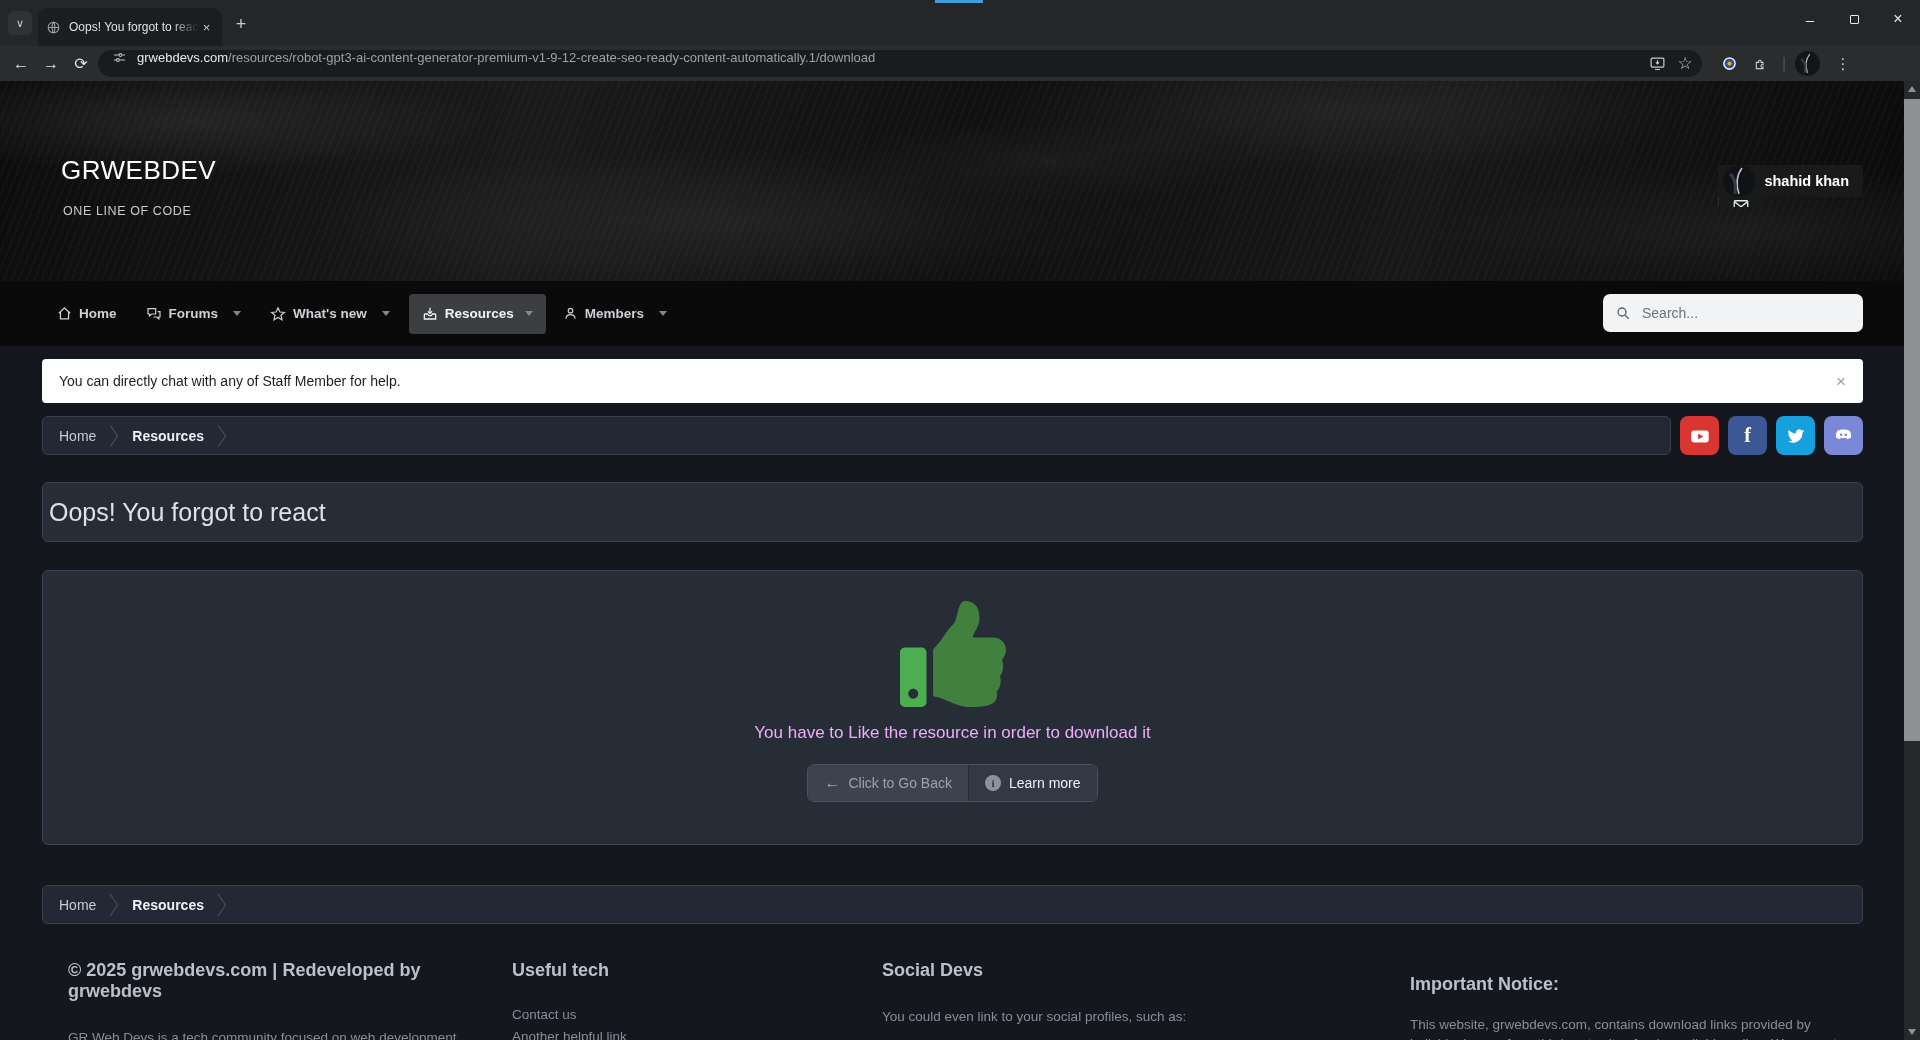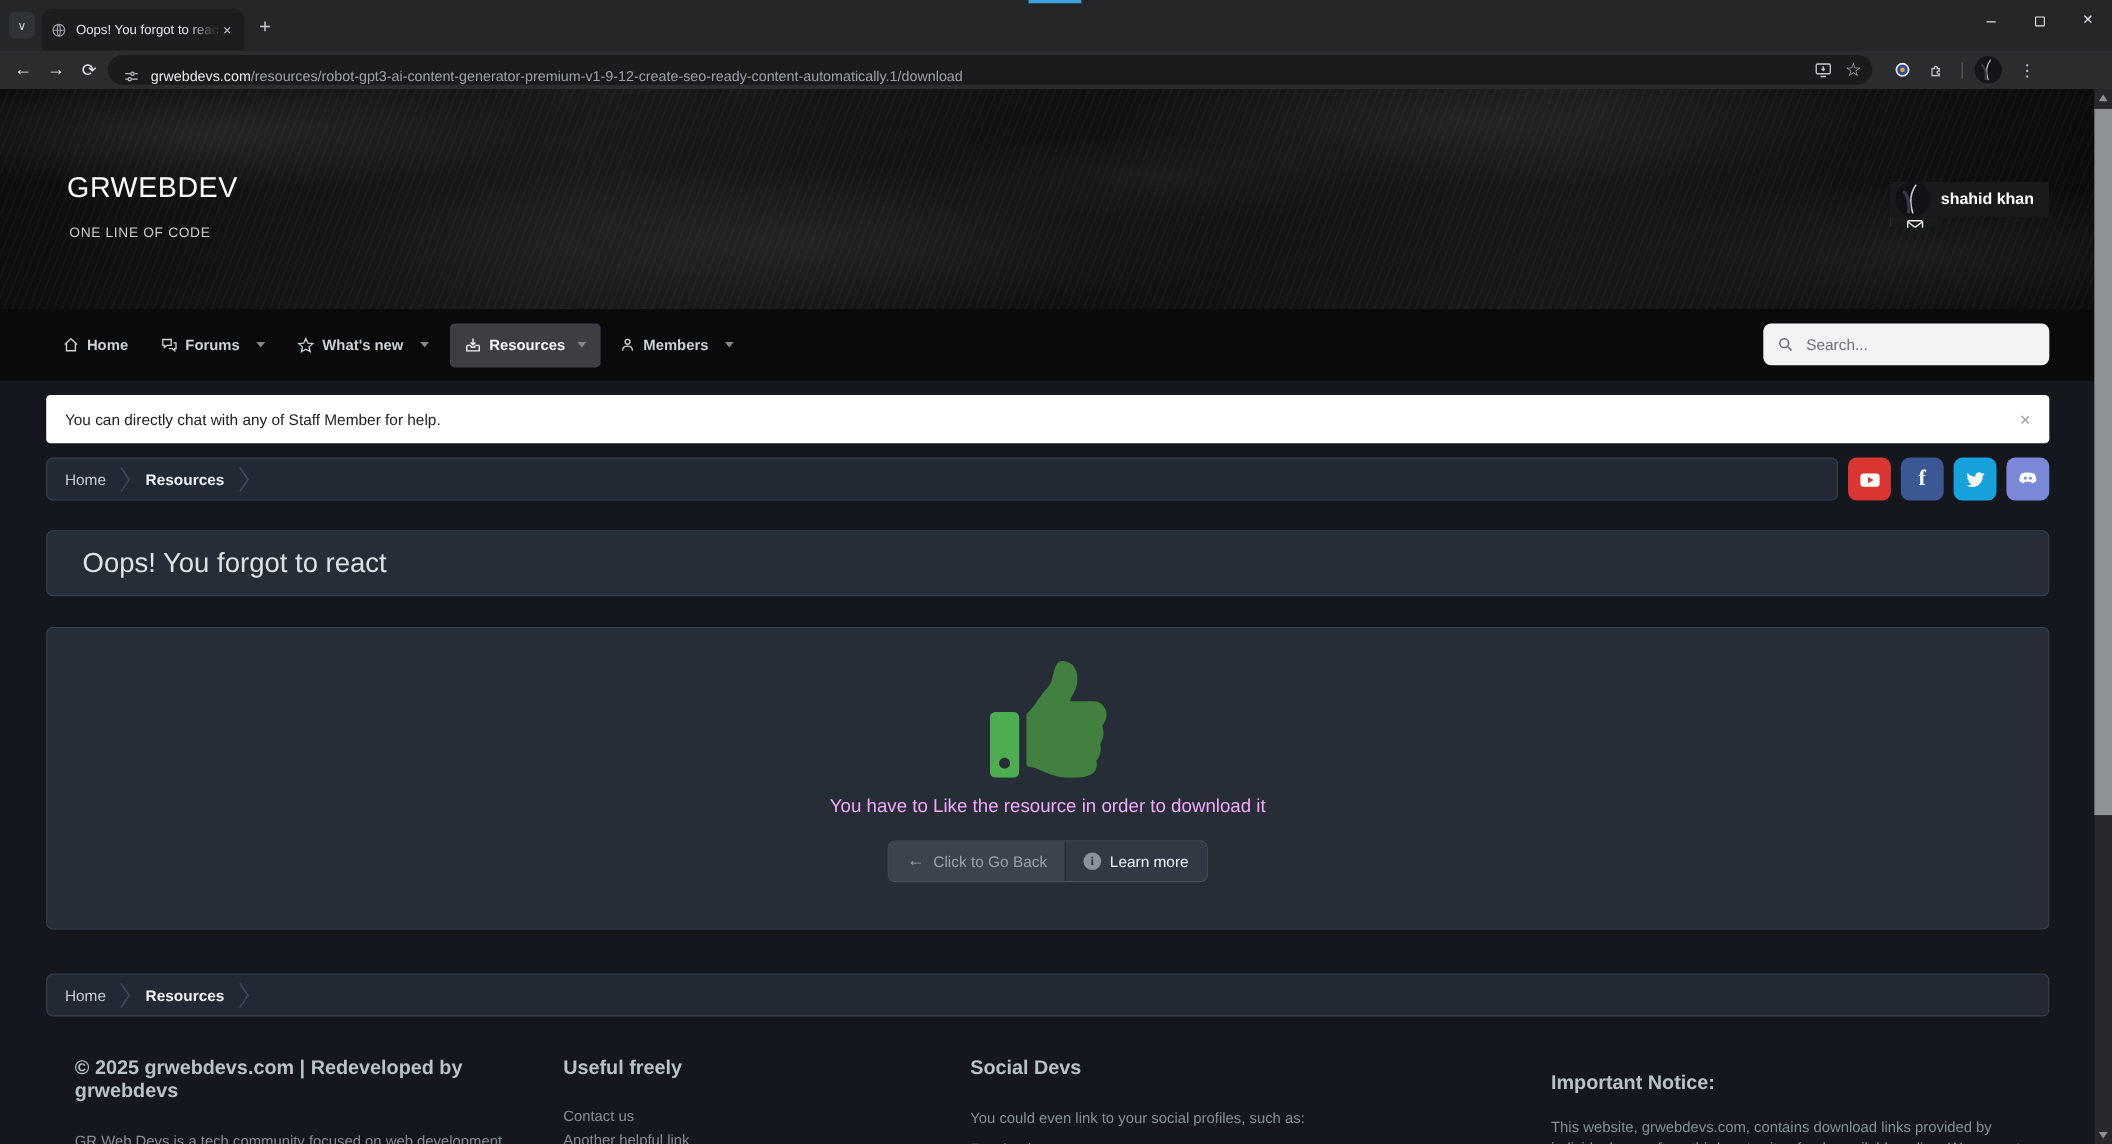"grwebdevs.com/resources/robot-gpt3-ai-co" .url-pill { align-items: flex-end -> flex-start }
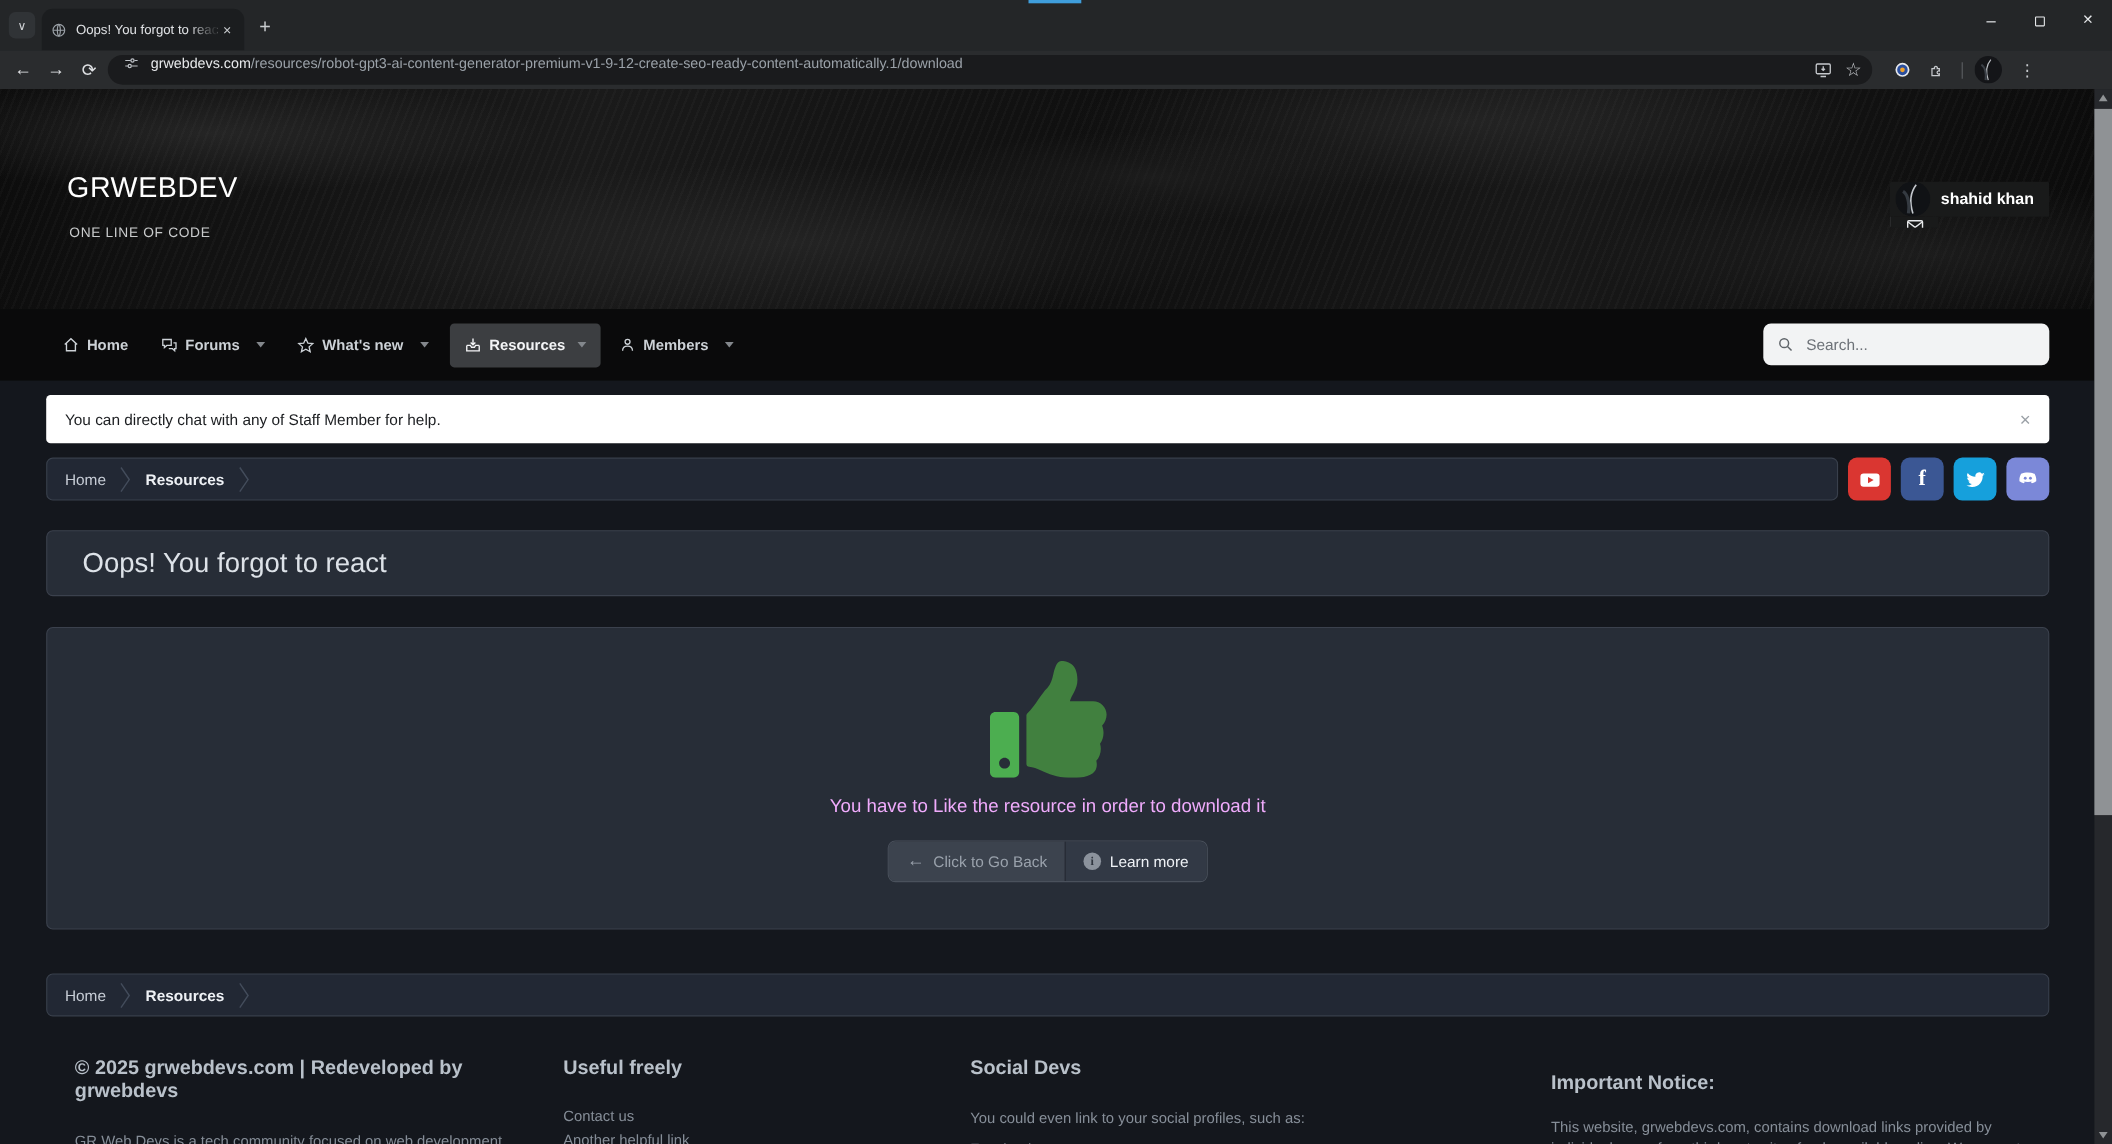"Oops! You forgot to react" .title-panel { padding: 0 32px -> 0 6px }
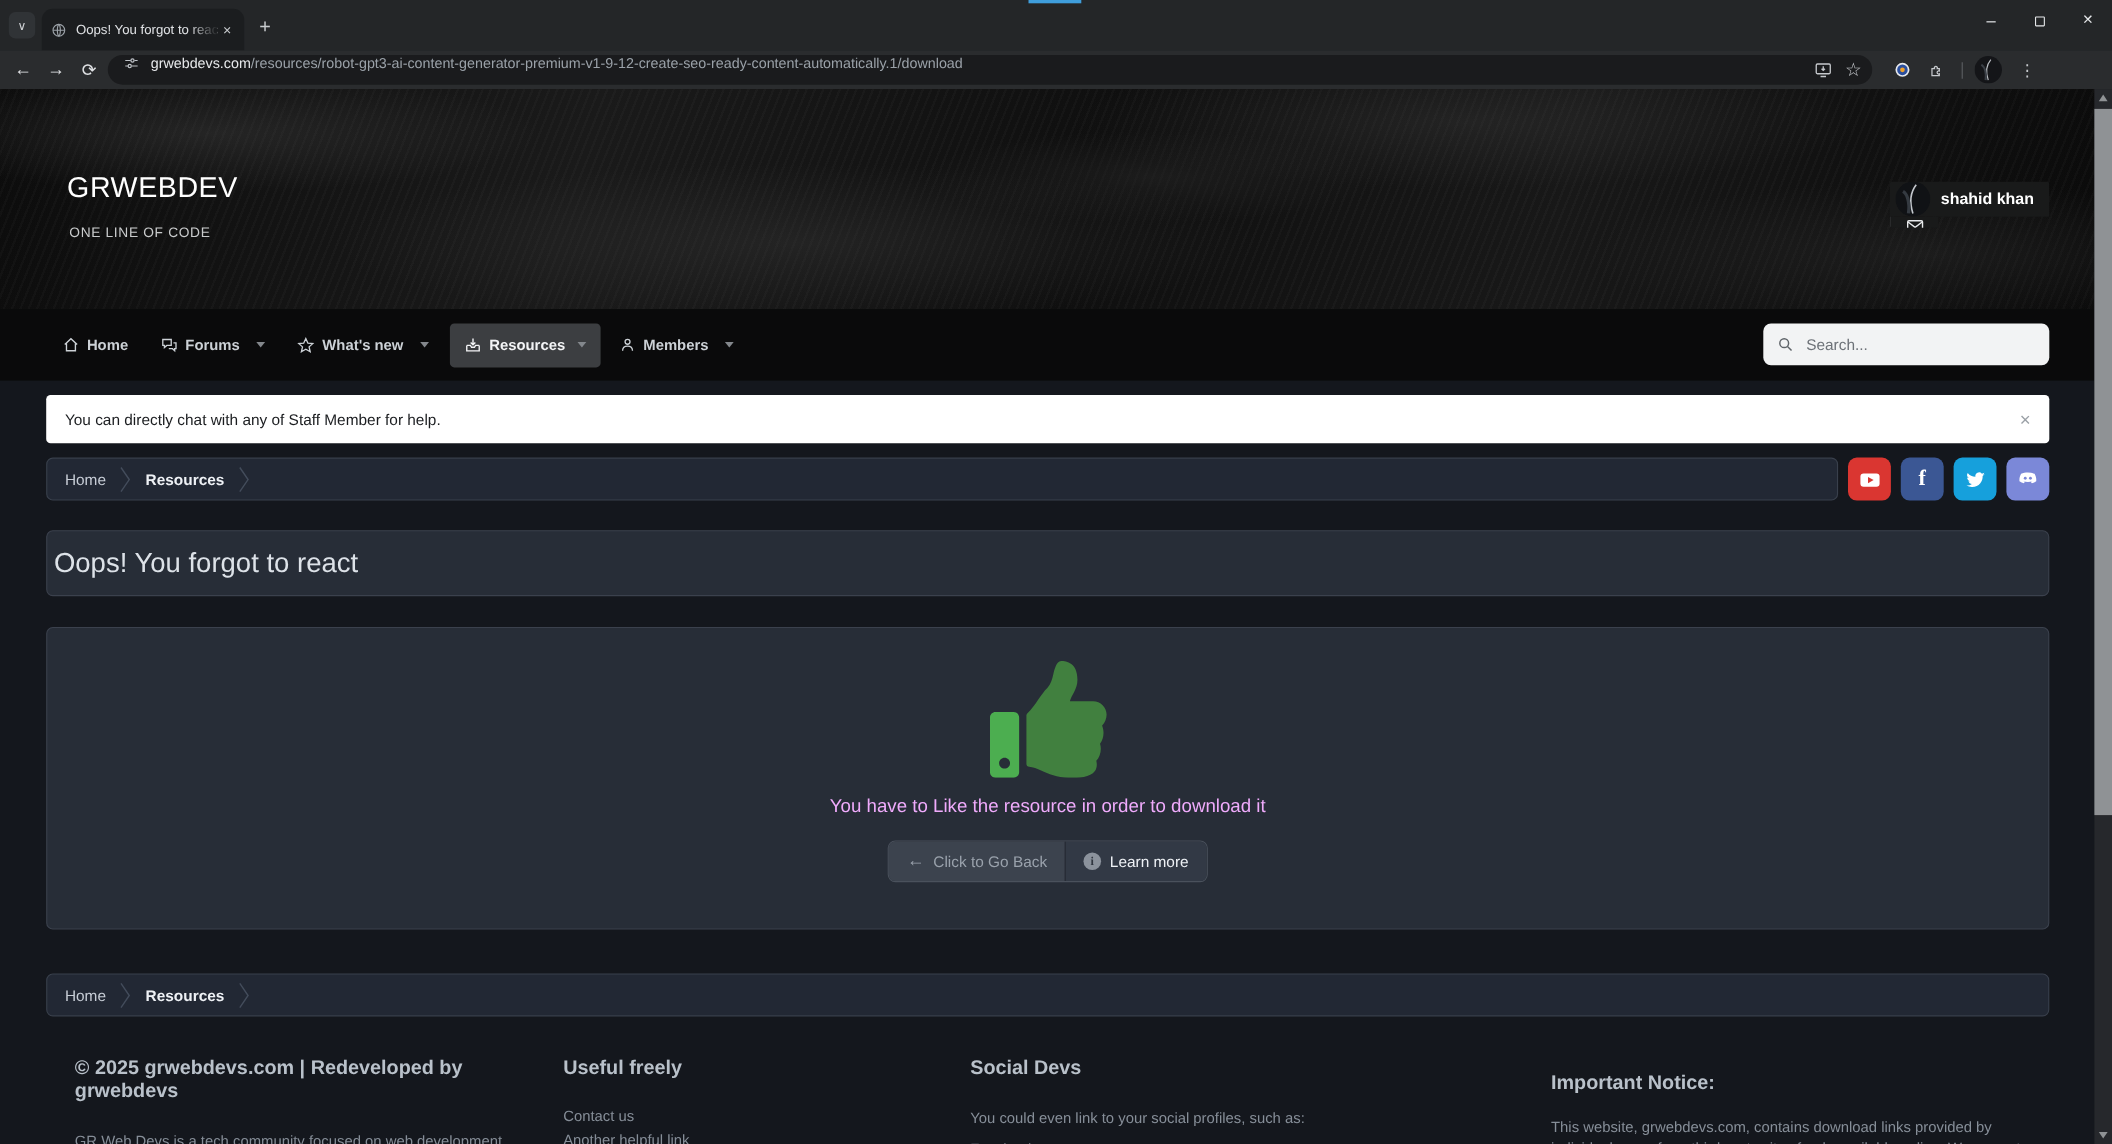"Useful freely" div.f-head { text: freely -> tech }
